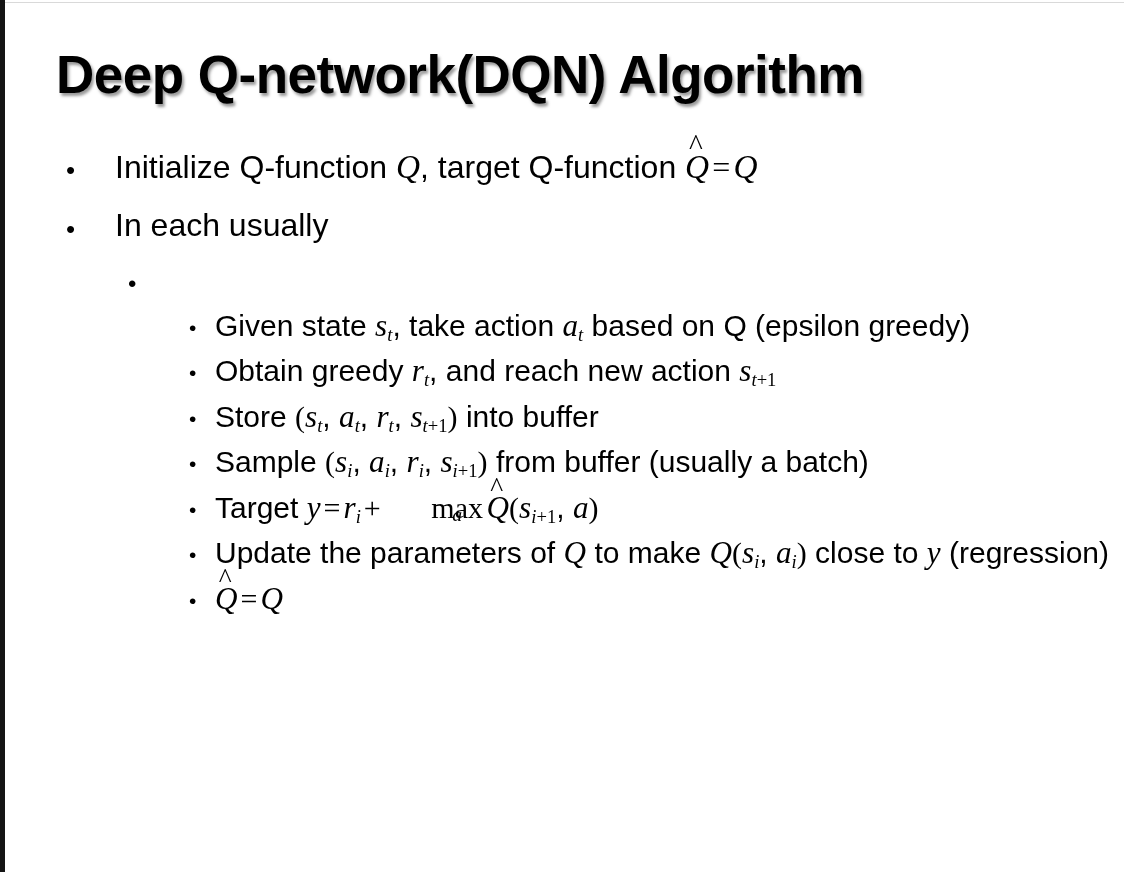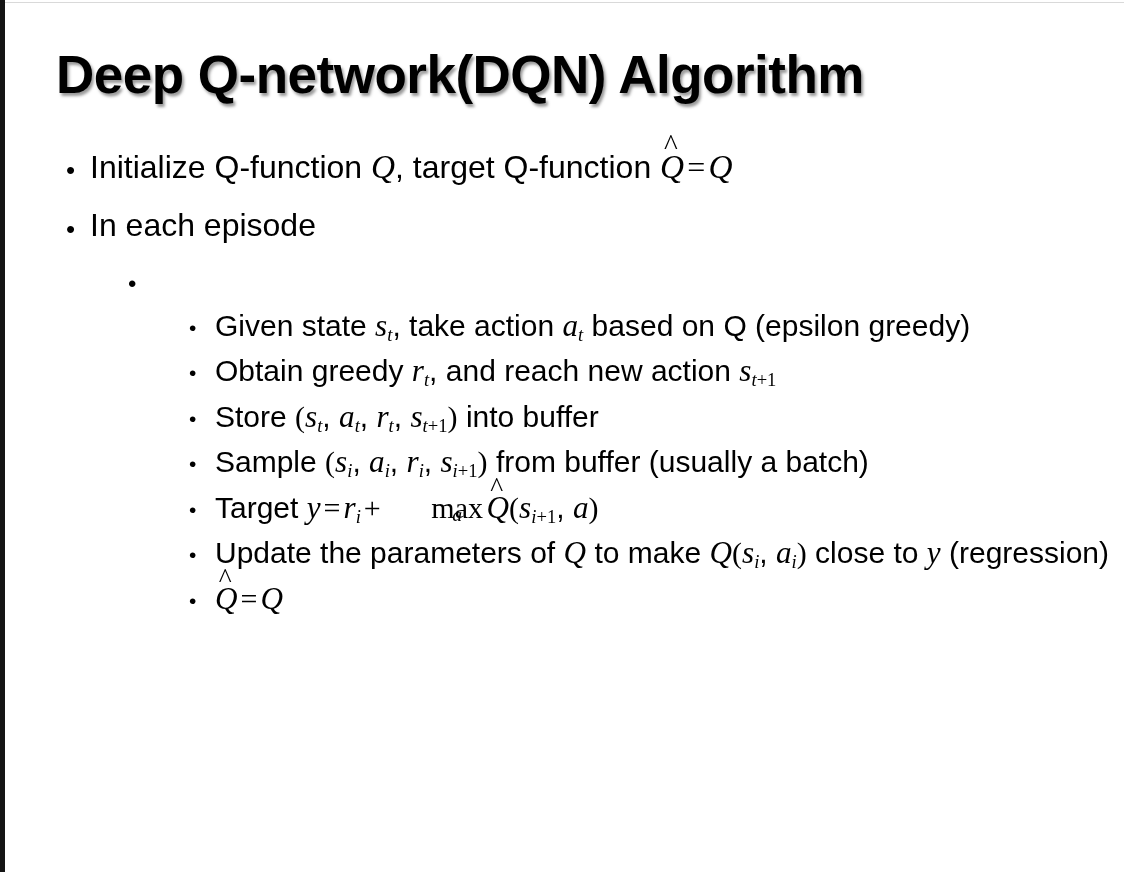"Initialize Q-function Q, target" .lvl1 .bullet-text { margin-left: none -> 25px }
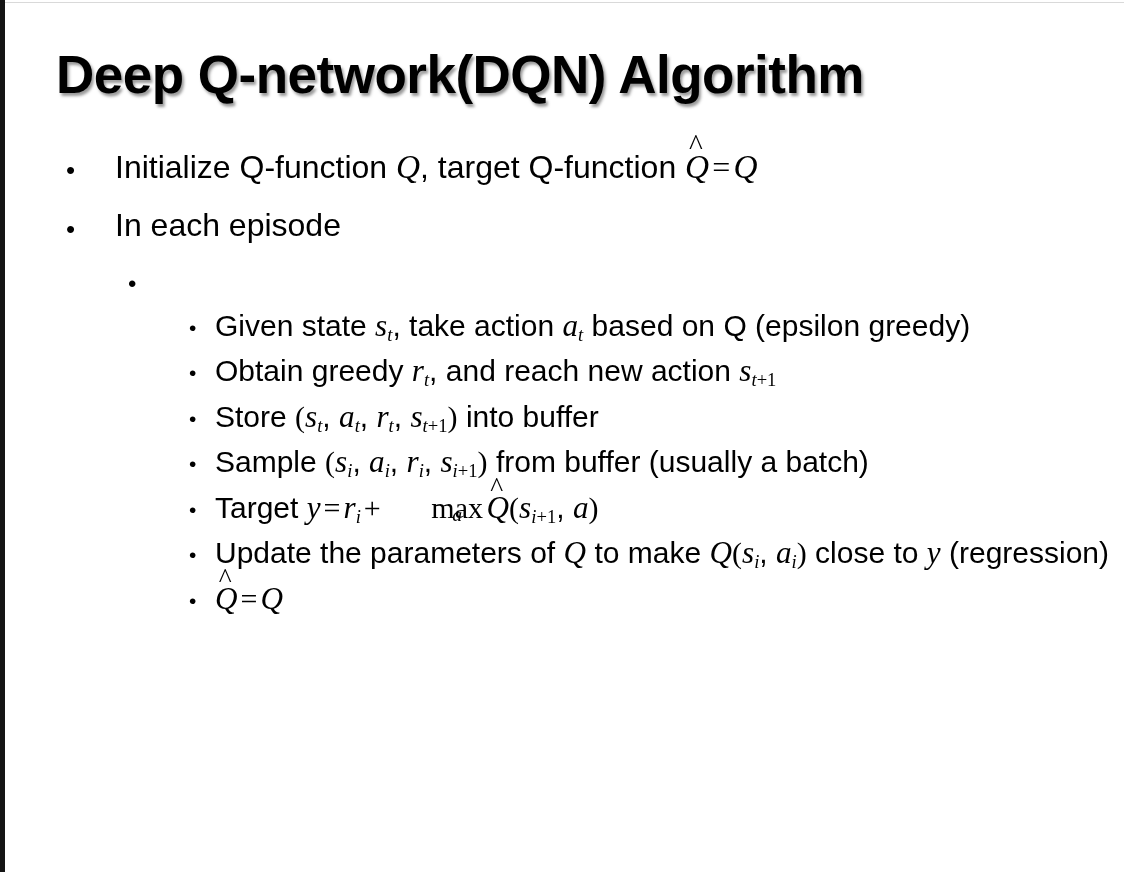"In each episode" span.bullet-text { text: episode -> usually }
